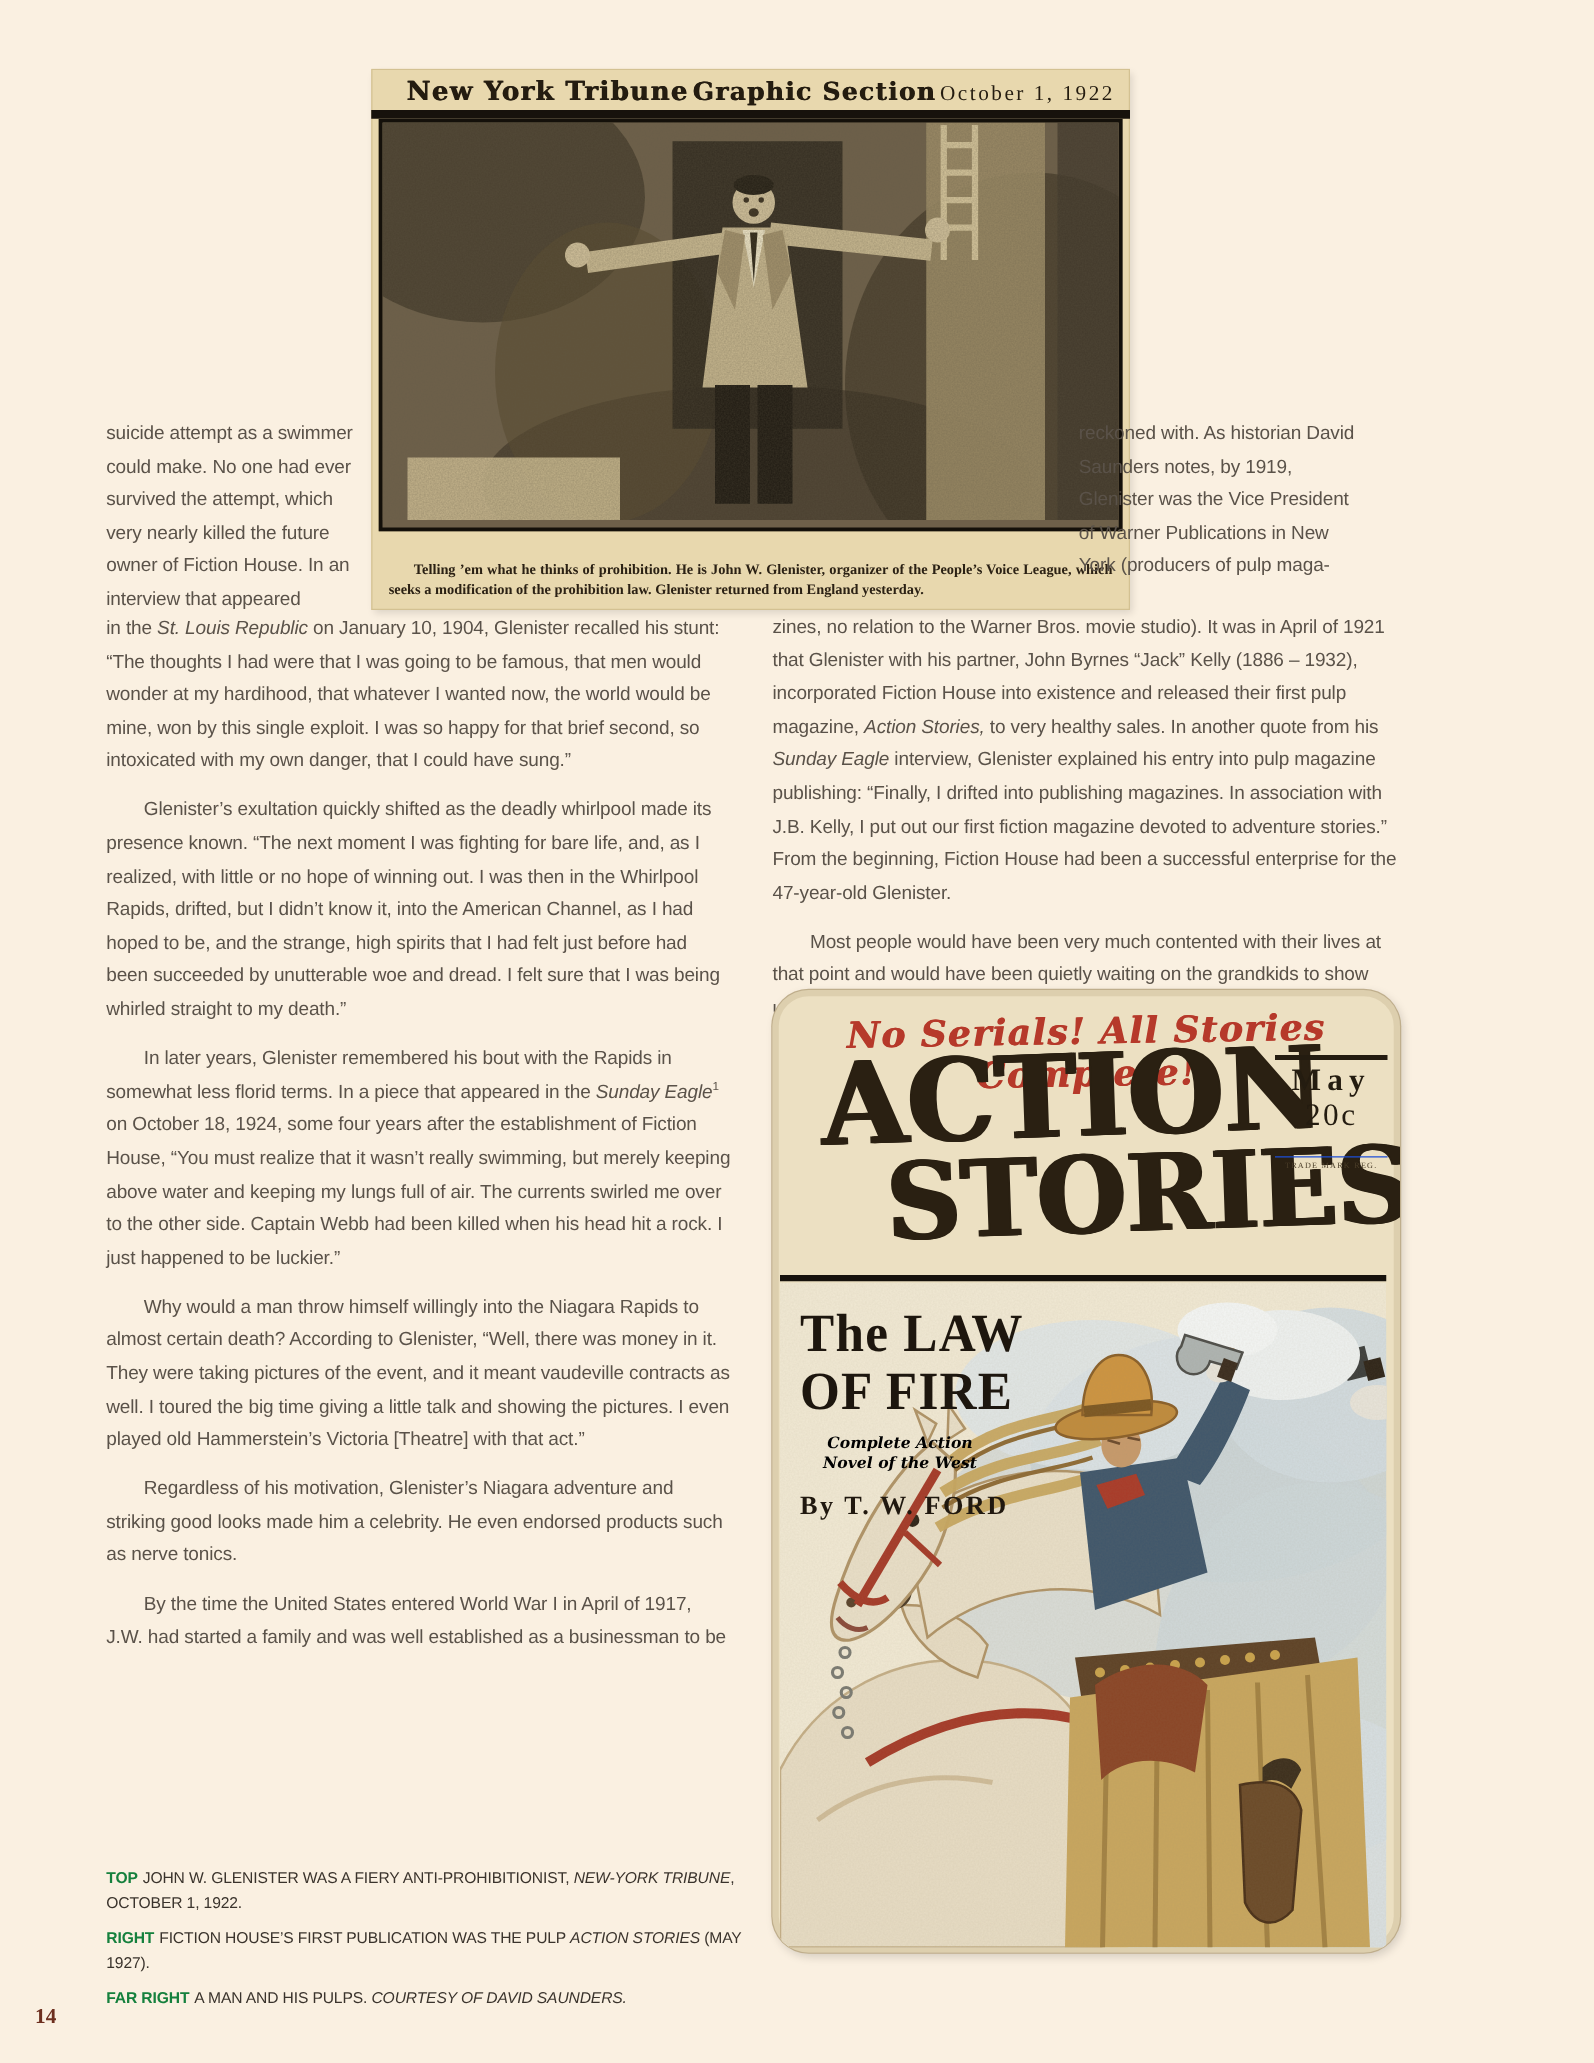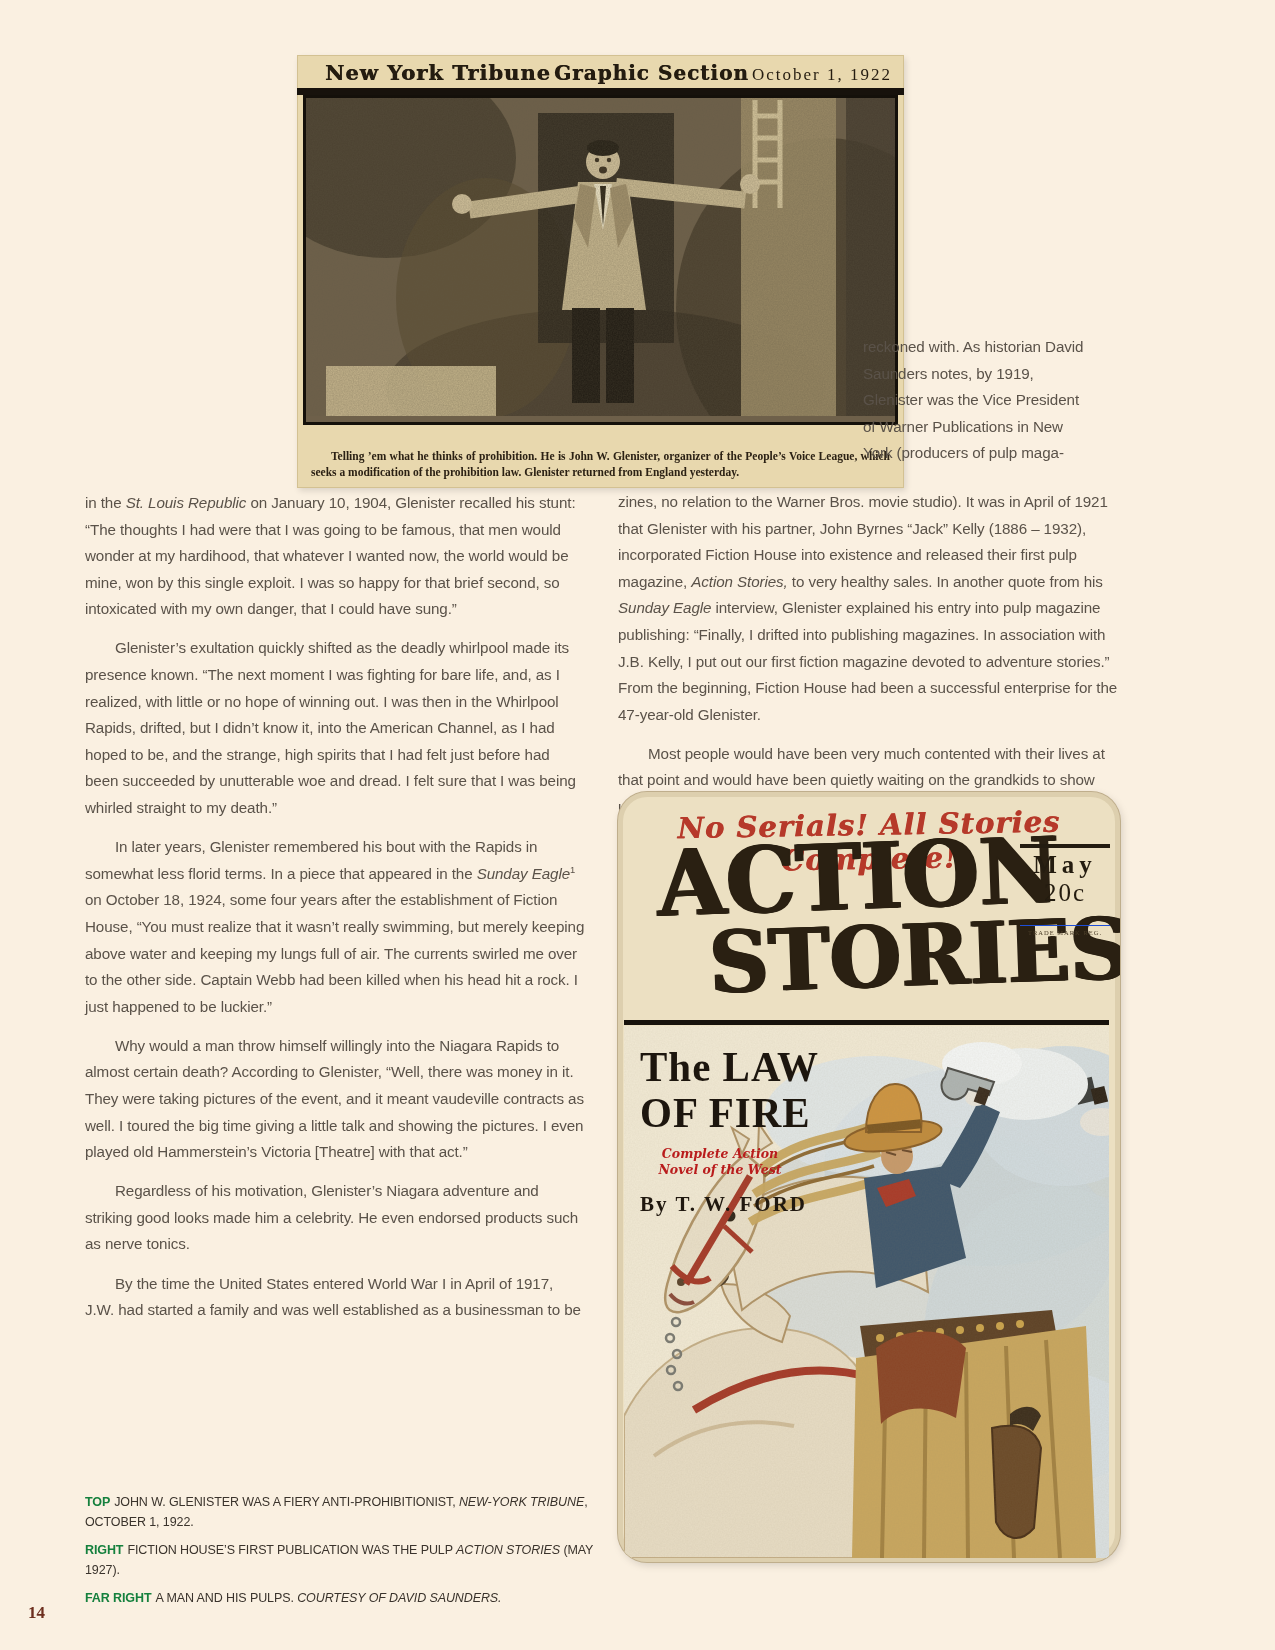"suicide attempt as a swimmer" div.abs { html: none -> <div>suicide attempt as a swimmer could make. No one had ever survived the attempt, which very nearly killed the future owner of Fiction House. In an interview that appeared</div> }
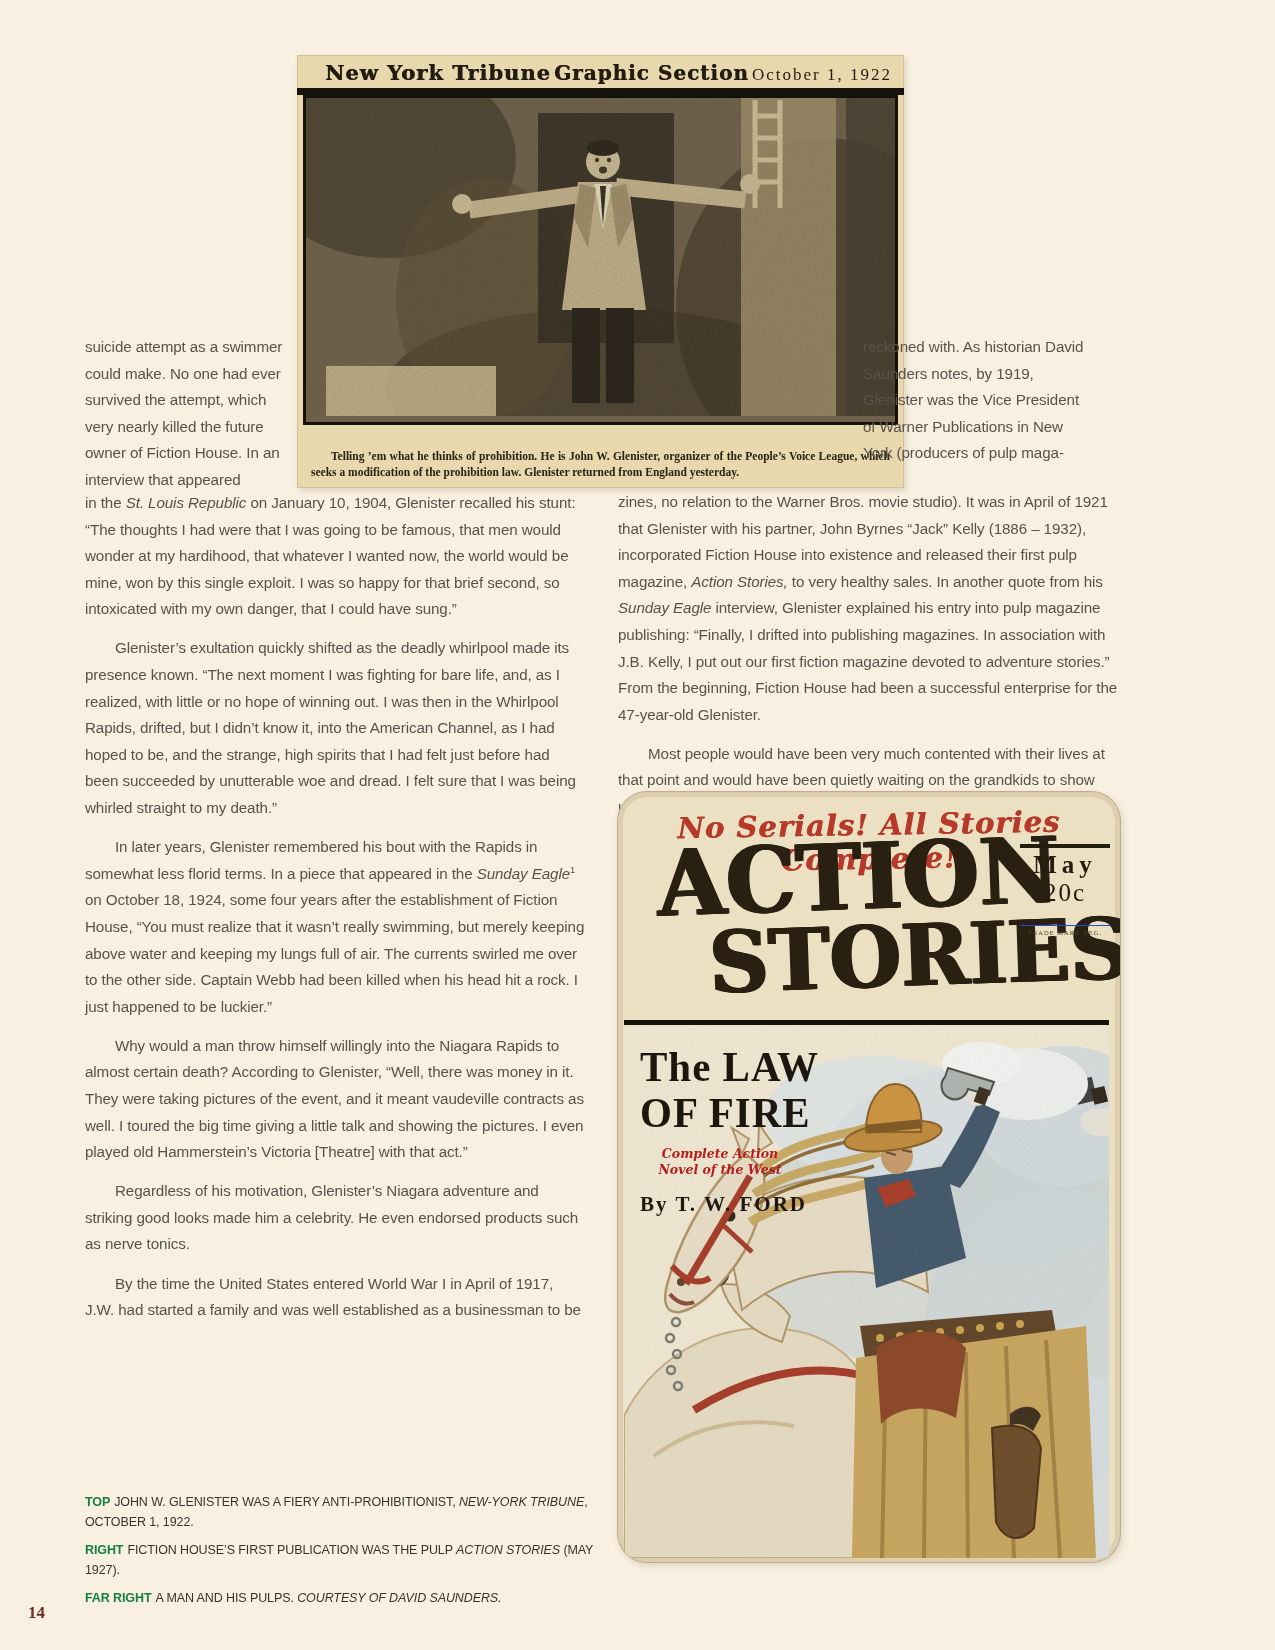"Complete Action" .feature-sub { color: #b91c1c -> #000000 }
